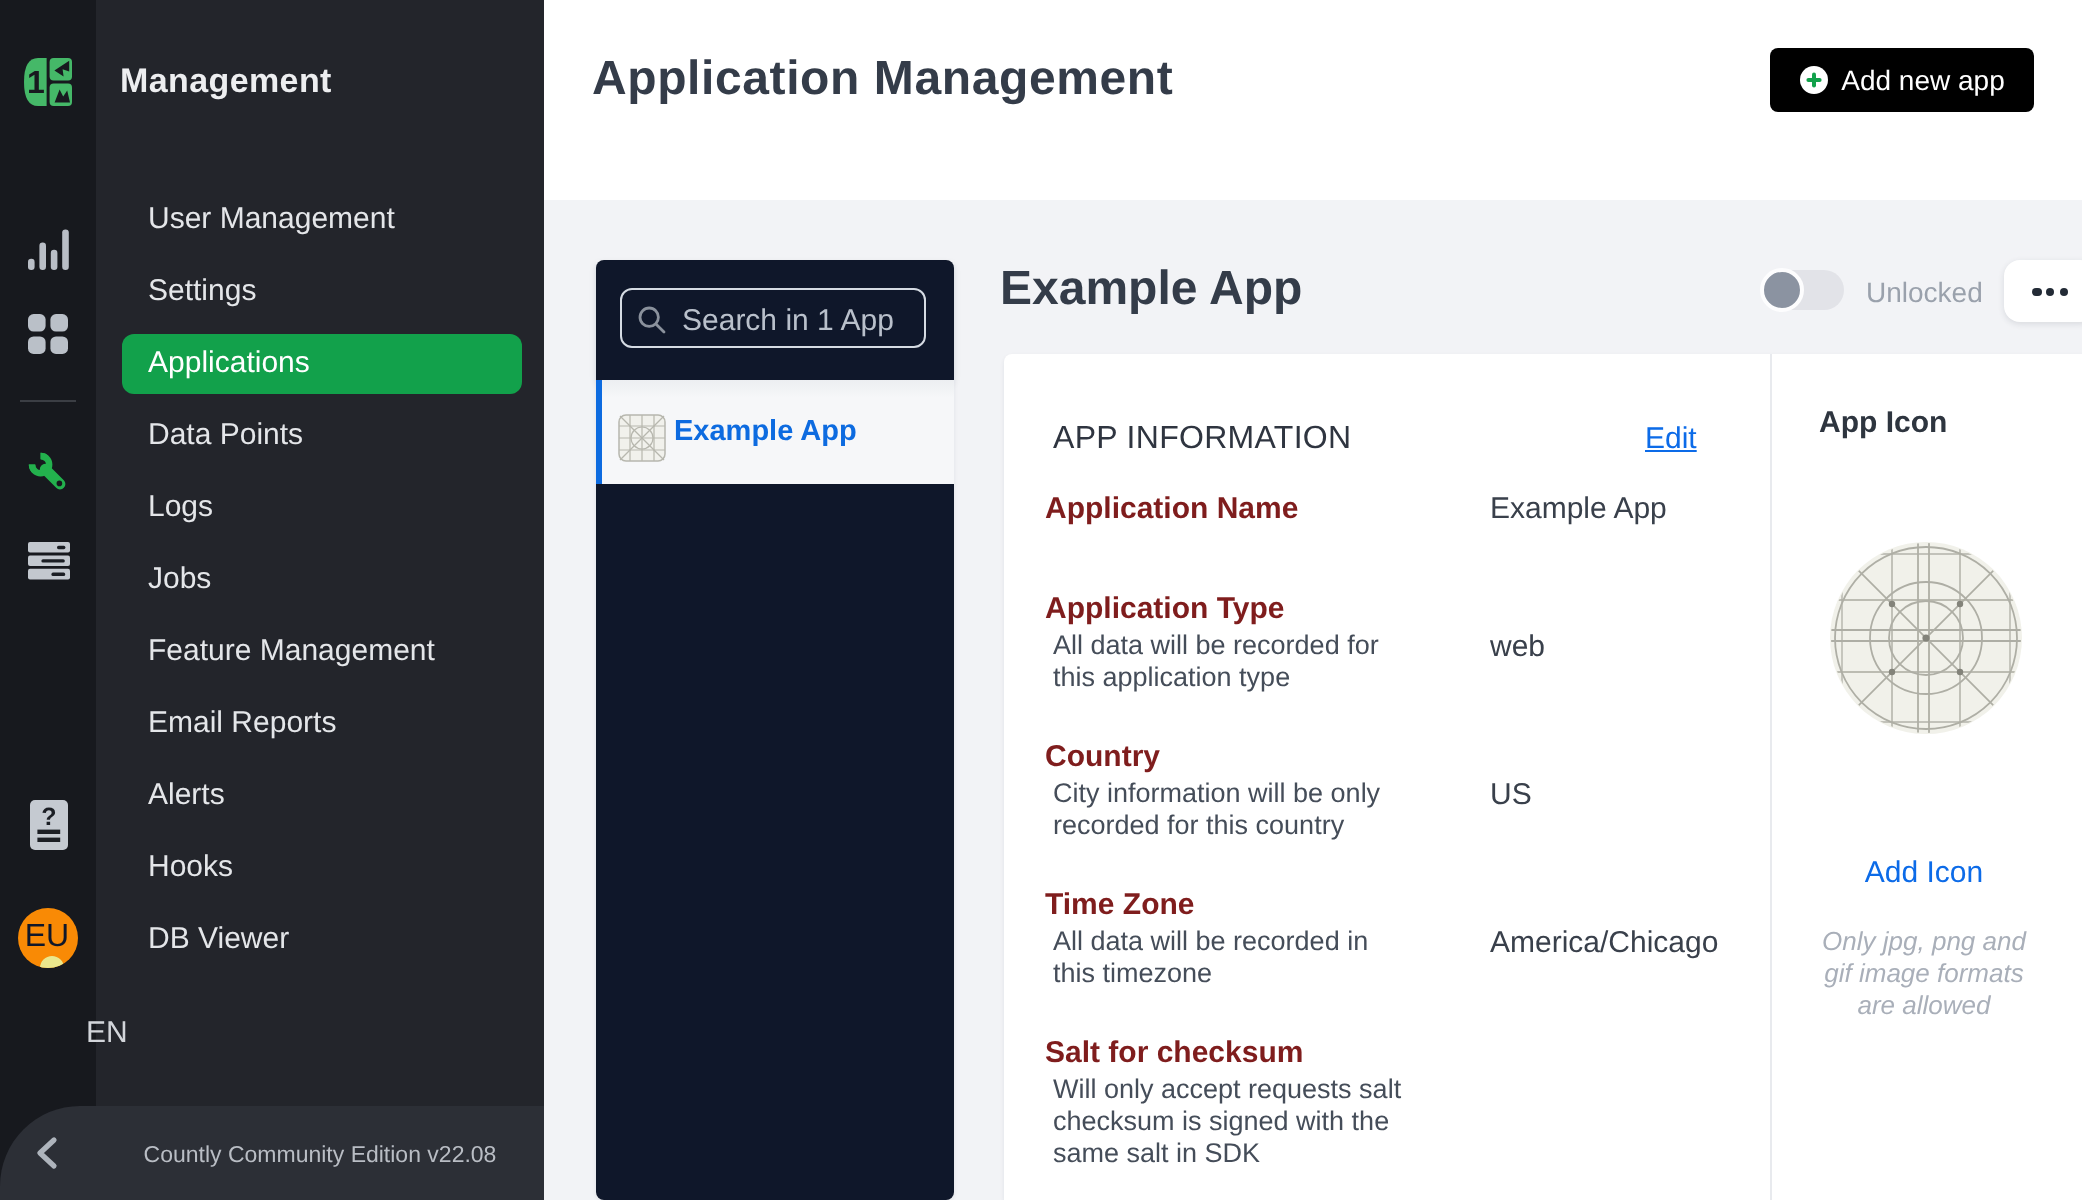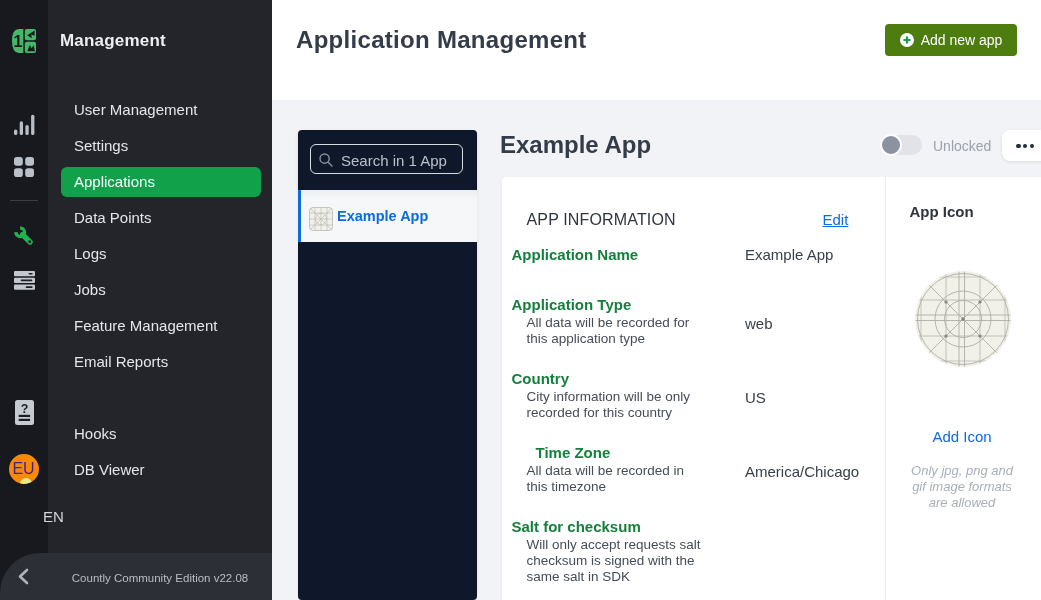"Add new app" #addbtn { background: #4d7c0f -> #000000 }
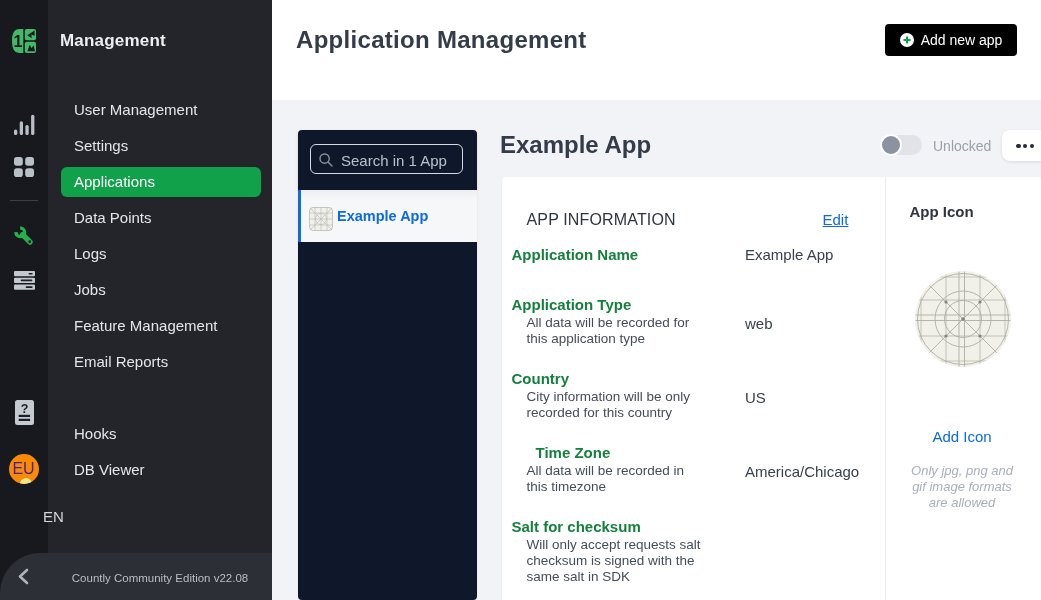"Application Name" .flabel { color: #15803d -> #7f1d1d; left: 10px -> 21px }
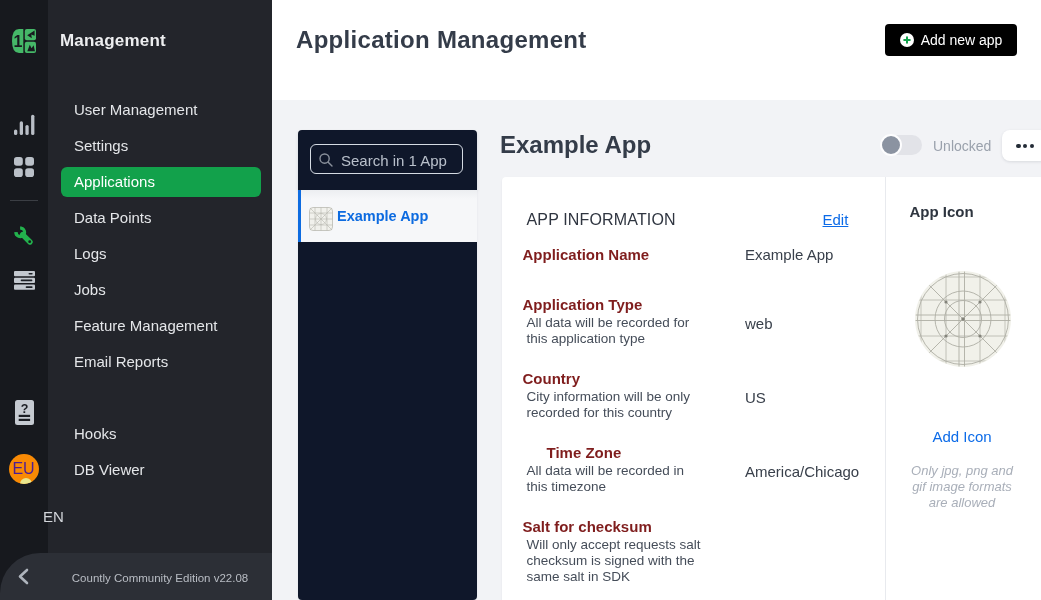"Alerts" div.mitem { html: none -> <div>Alerts</div> }
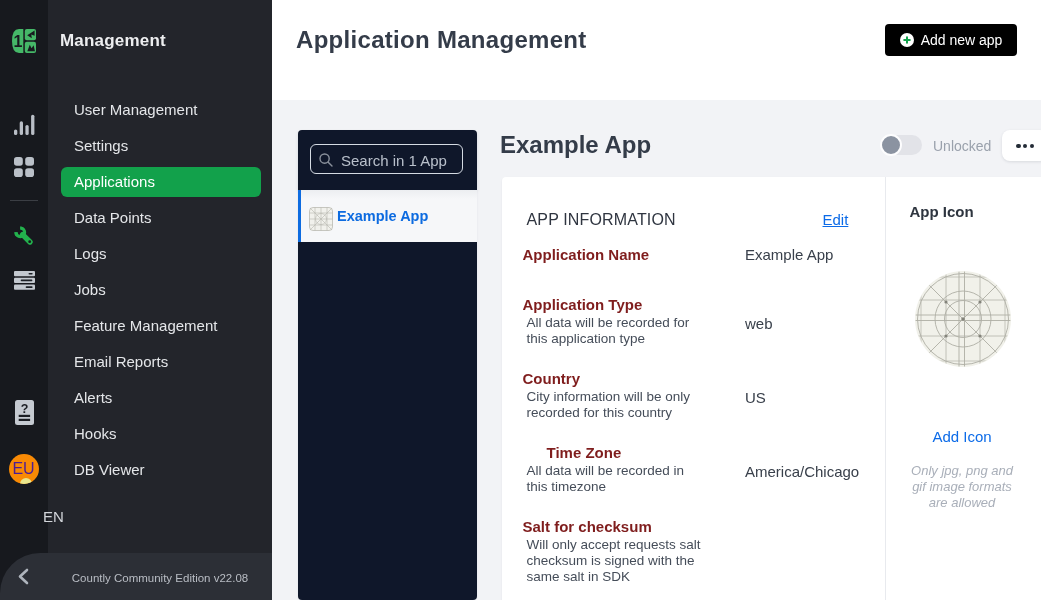"Time Zone" div.flabel { margin-left: 24px -> none }
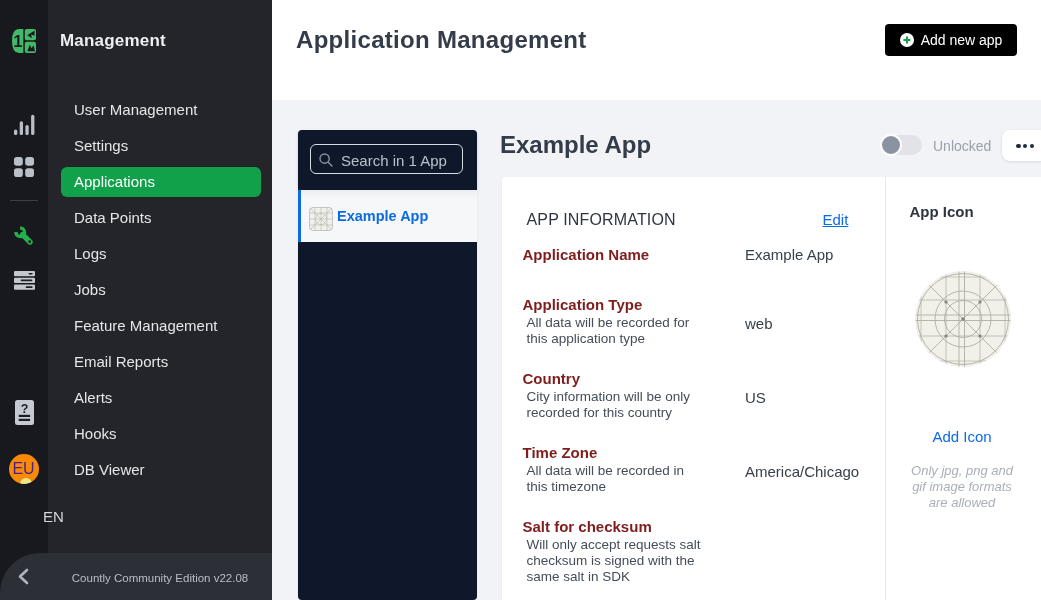"EU" div.abs { color: #4c1d95 -> #0f172a }
